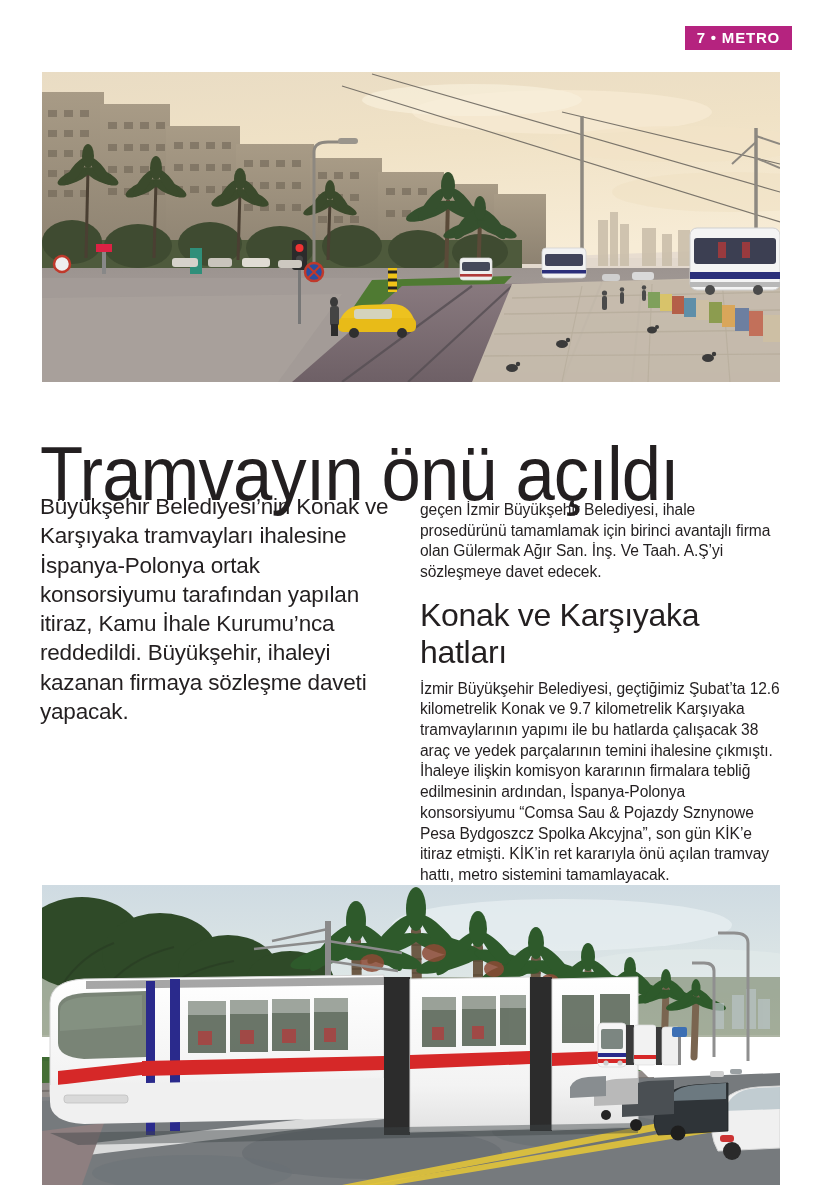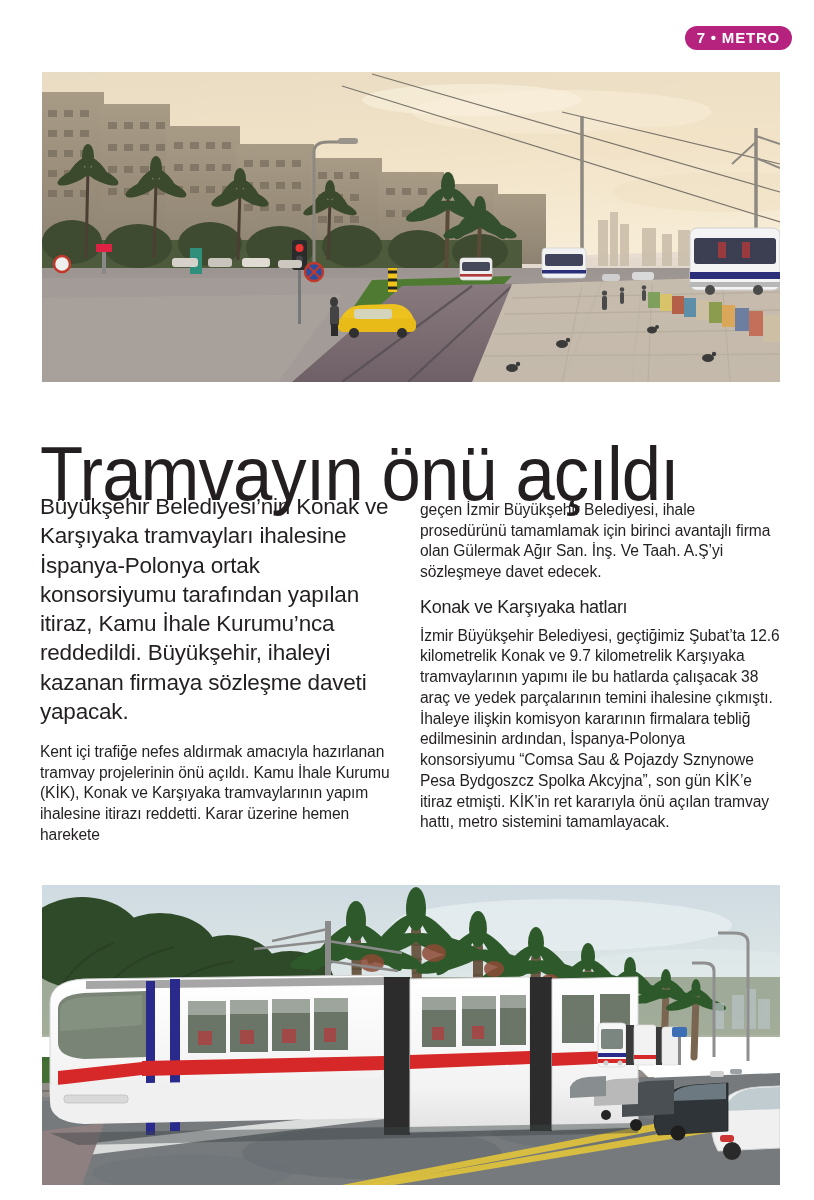"7 • METRO" .section-badge { border-radius: 12px -> none }
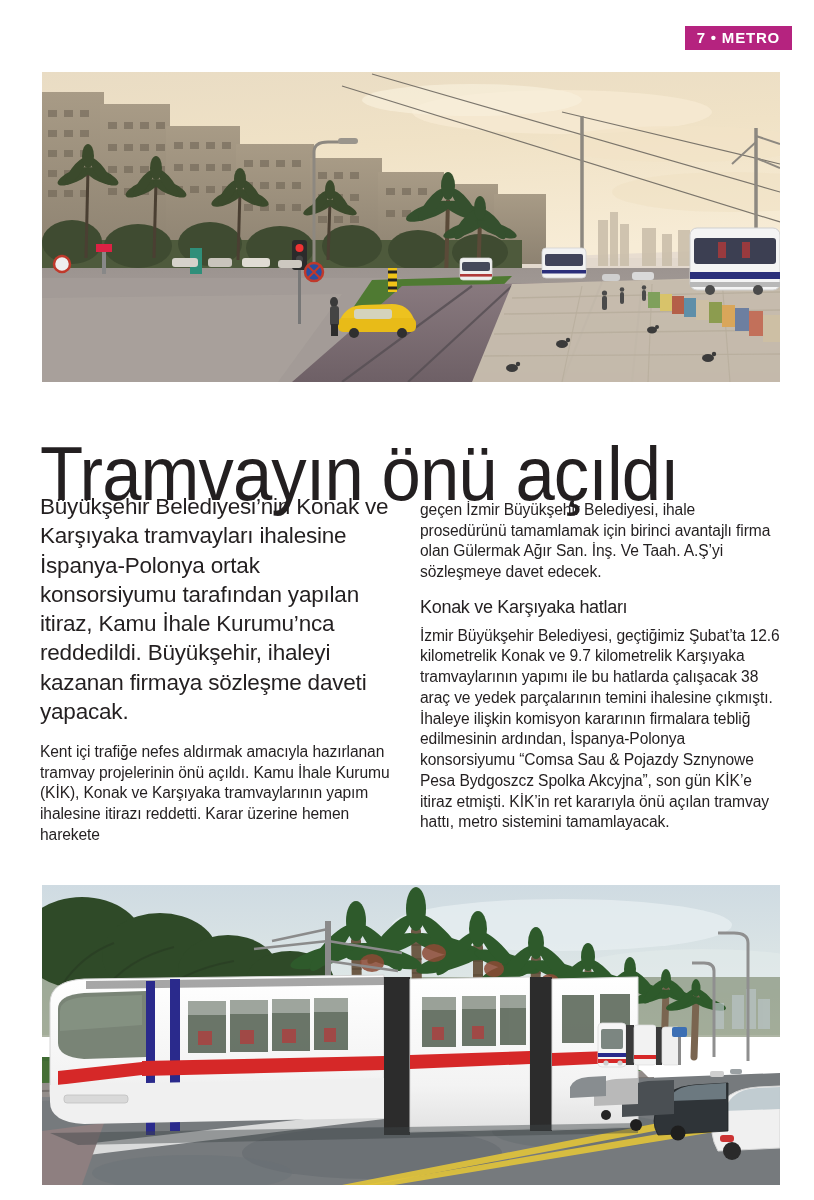"Konak ve Karşıyaka hatları" .subhead { font-size: 18px -> 32px }
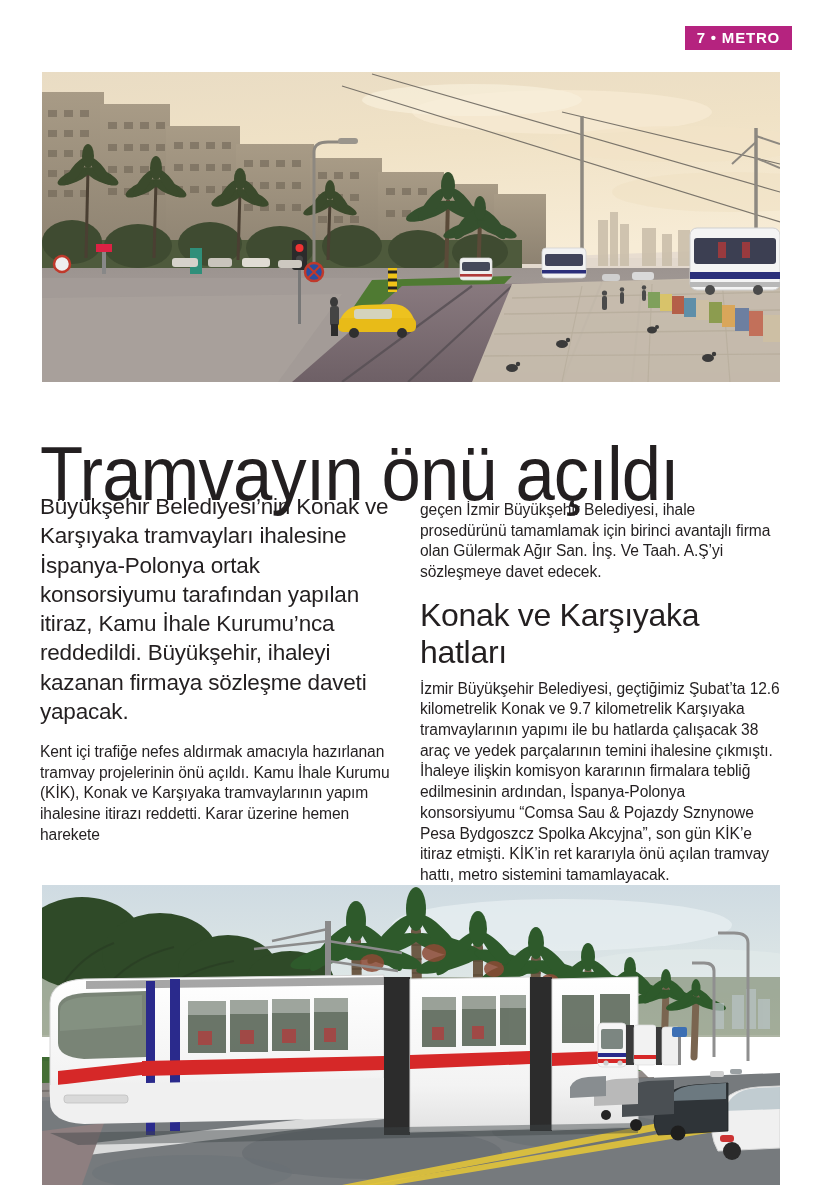"Kent içi trafiğe nefes aldırmak" p.body-text { html: <p>Kent içi trafiğe nefes aldırmak amacıyla hazırlanan tramvay projelerinin önü açıldı. Kamu İhale Kurumu (KİK), Konak ve Karşıyaka tramvaylarının yapım ihalesine itirazı reddetti. Karar üzerine hemen harekete</p> -> none }
